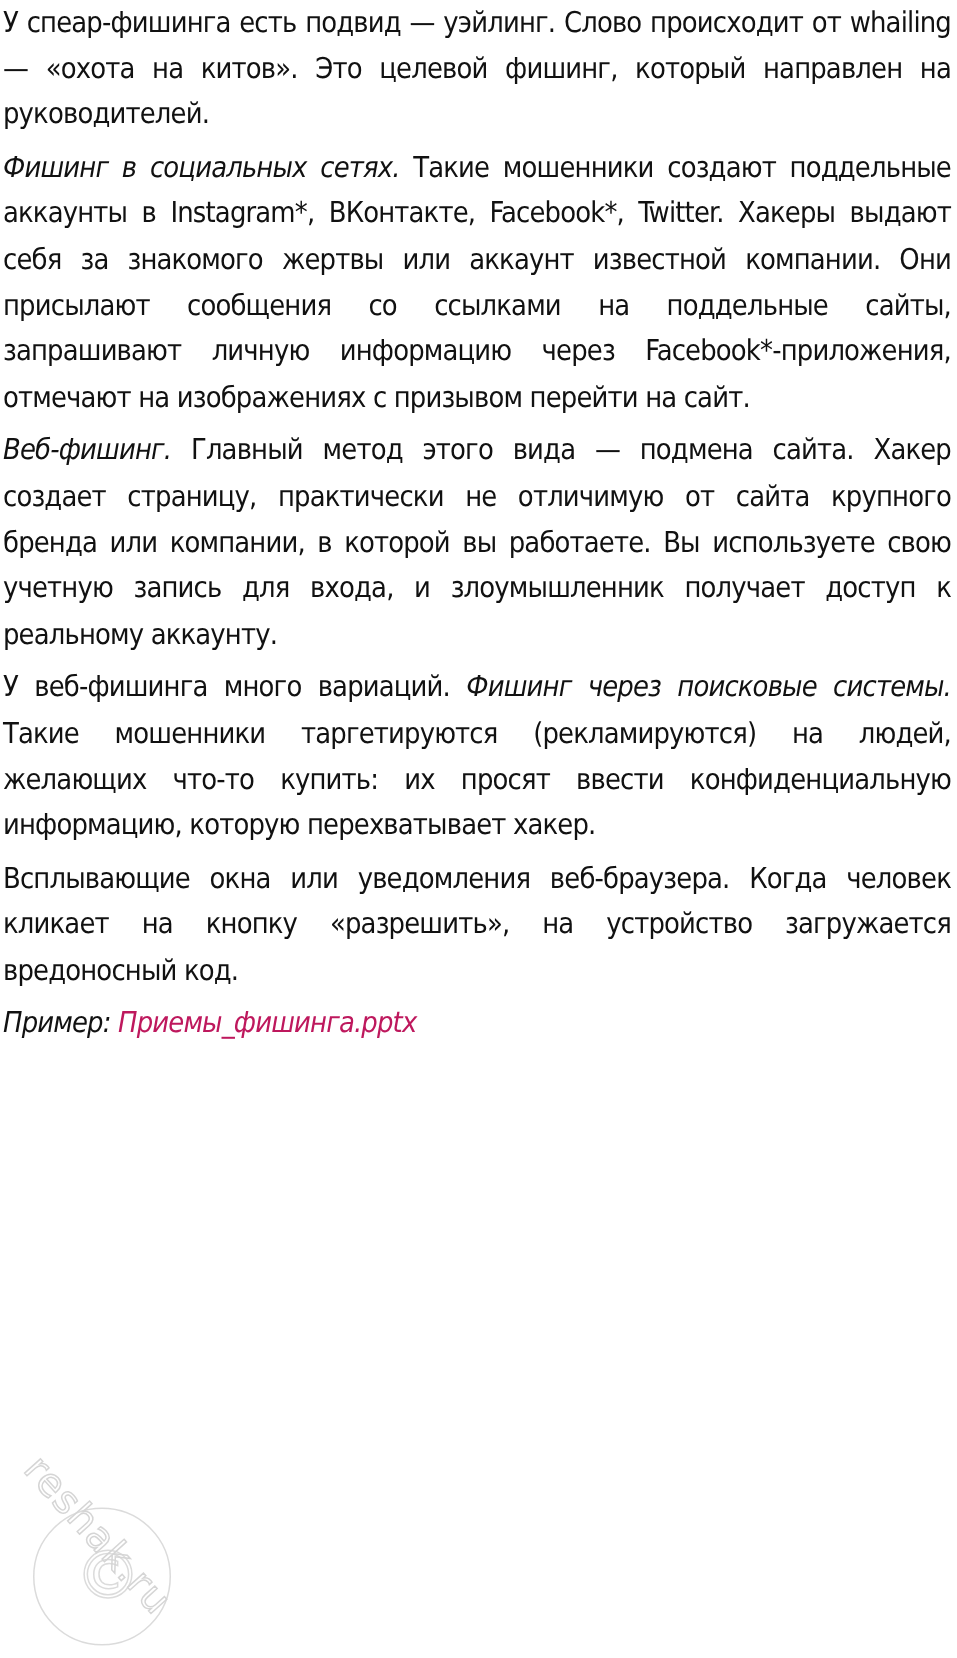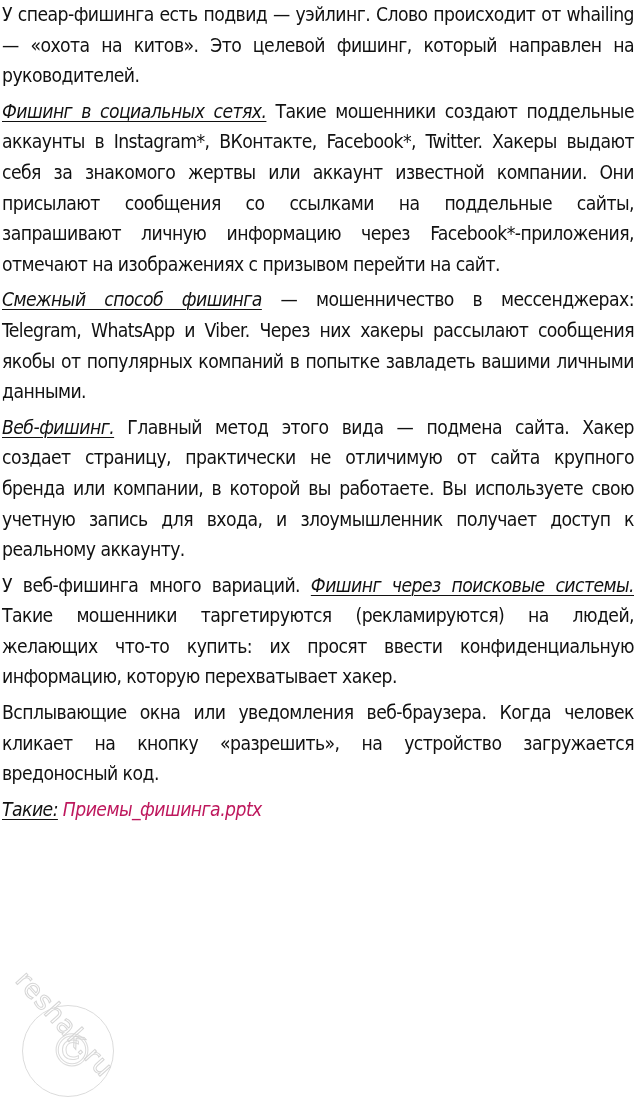"Фишинг в социальных сетях." .term { text-decoration: underline -> none }
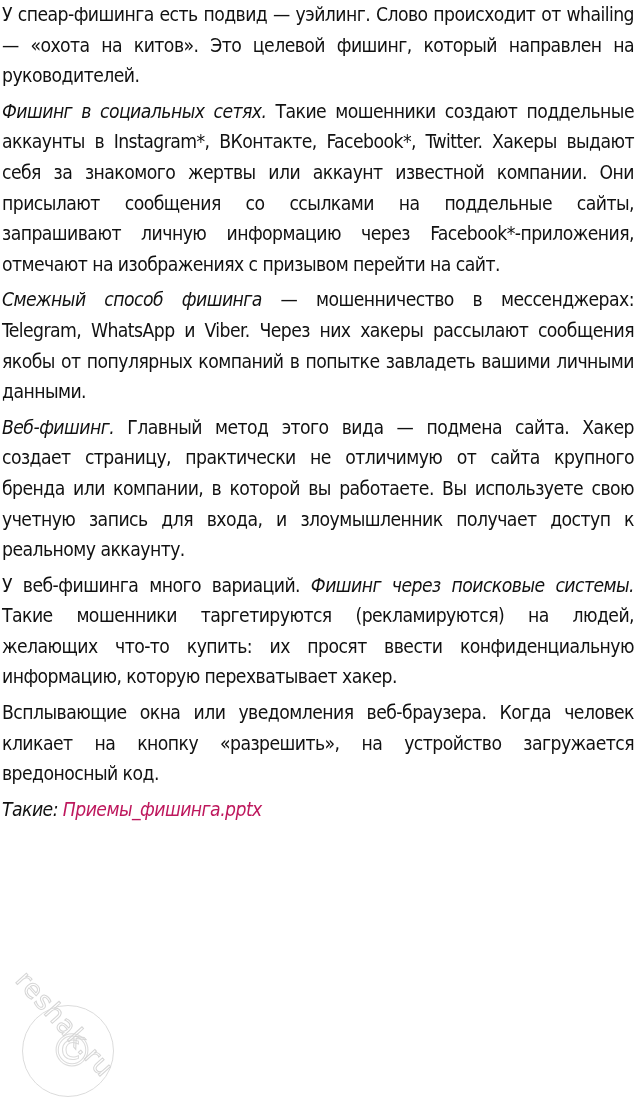"Смежный способ фишинга — мошенничество" p.para { html: <p> <span>Смежный способ фишинга</span><span> — мошенничество в мессенджерах: Telegram, WhatsApp и Viber. Через них хакеры рассылают сообщения якобы от популярных компаний в попытке завладеть вашими личными данными.</span> </p> -> none }
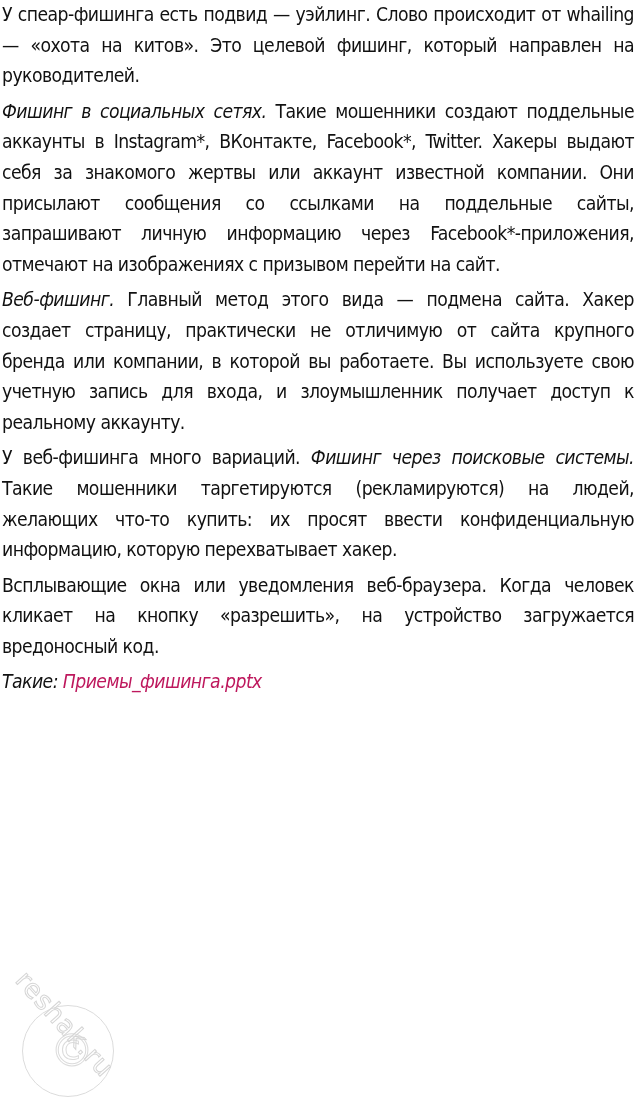"Такие:" span.term { text: Такие -> Пример }
